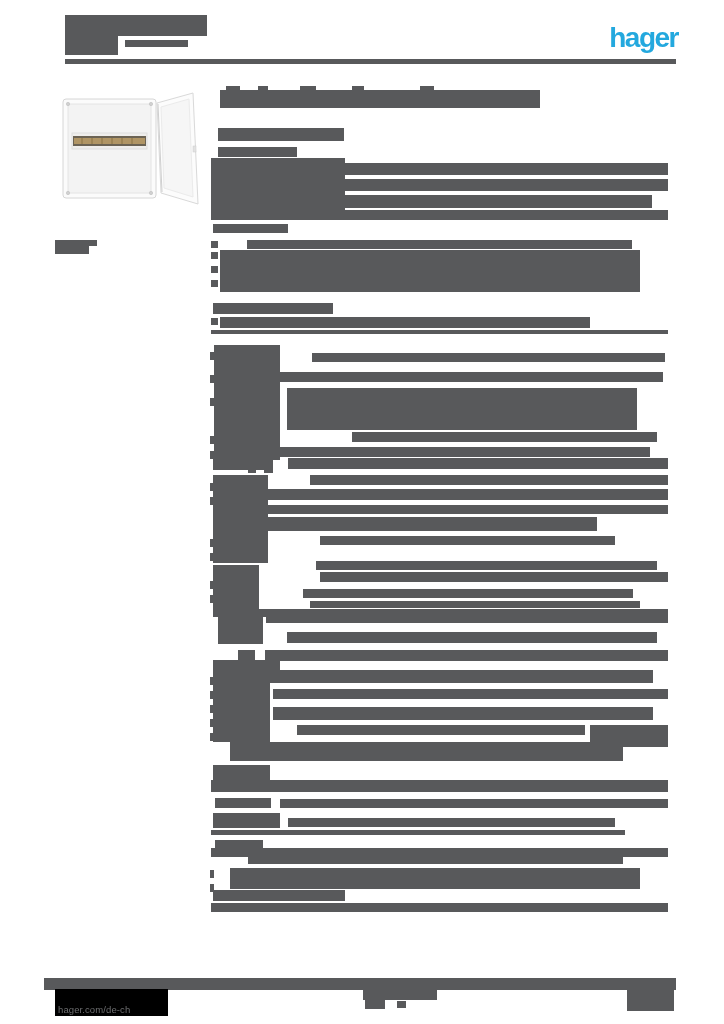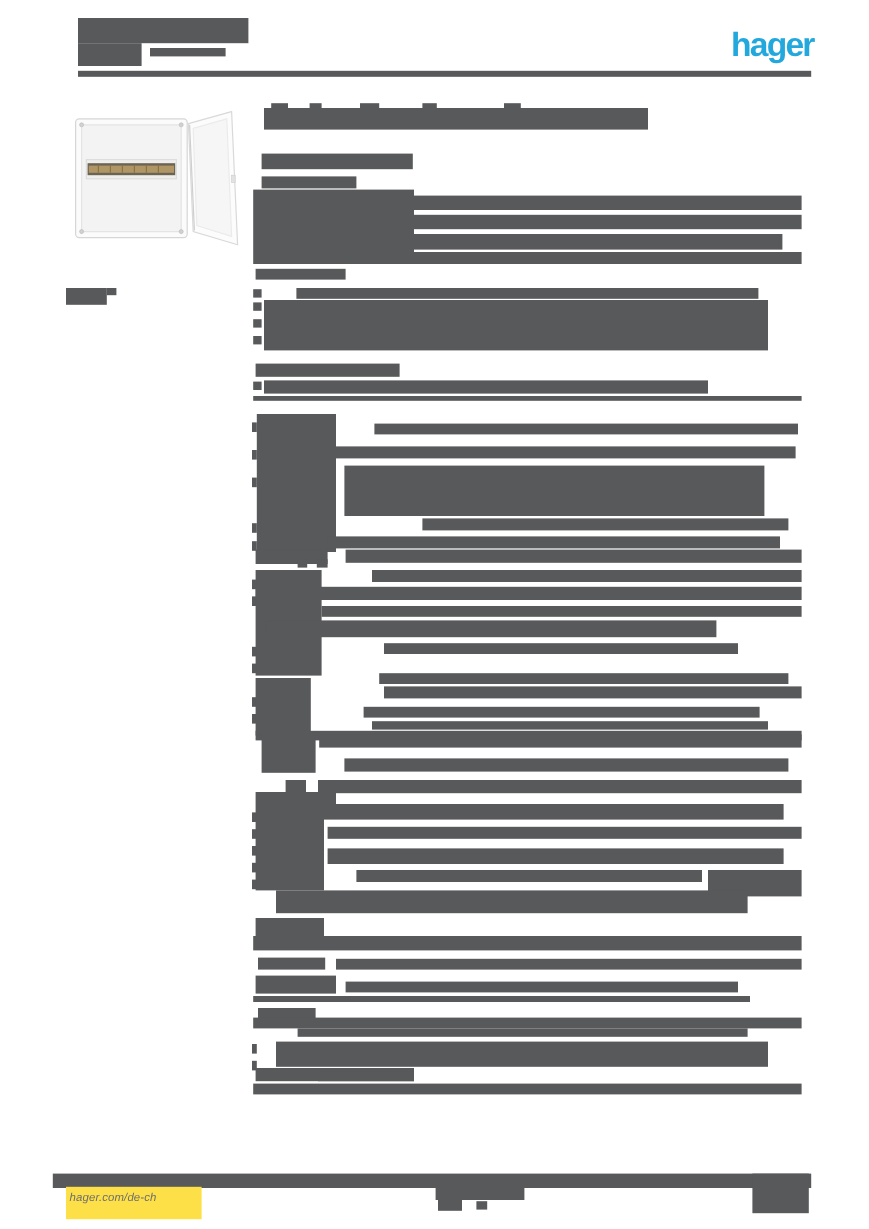"hager.com/de-ch" .footer-site { background: #fde047 -> #000000; font-style: italic -> none; padding: 4px 0 0 3px -> 15px 0 0 3px }
